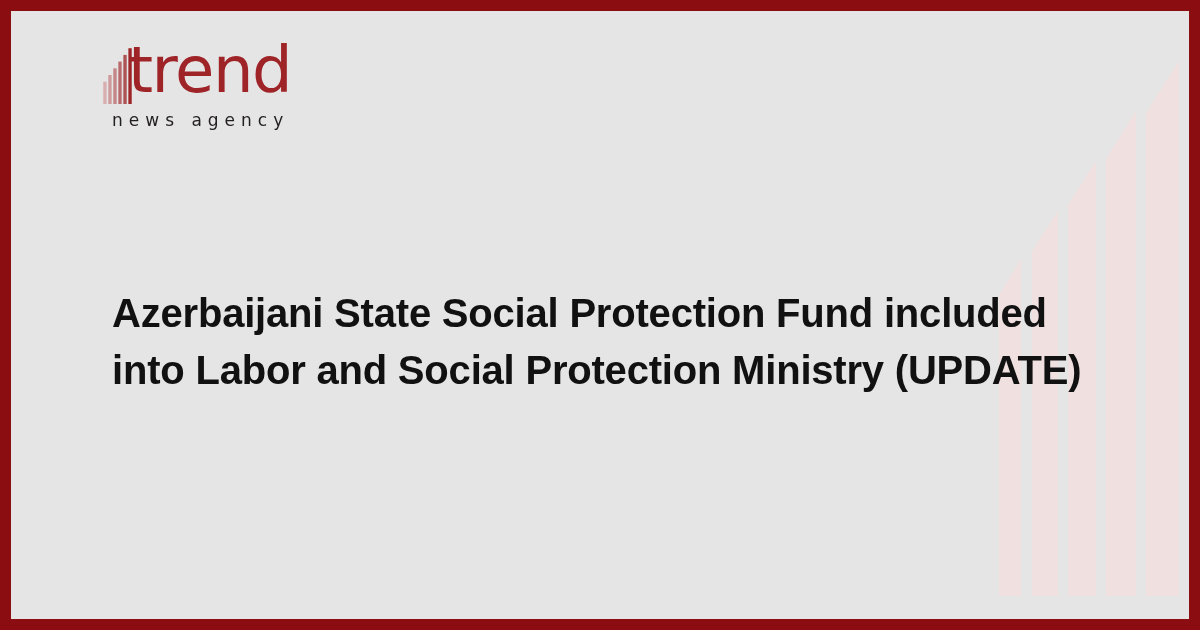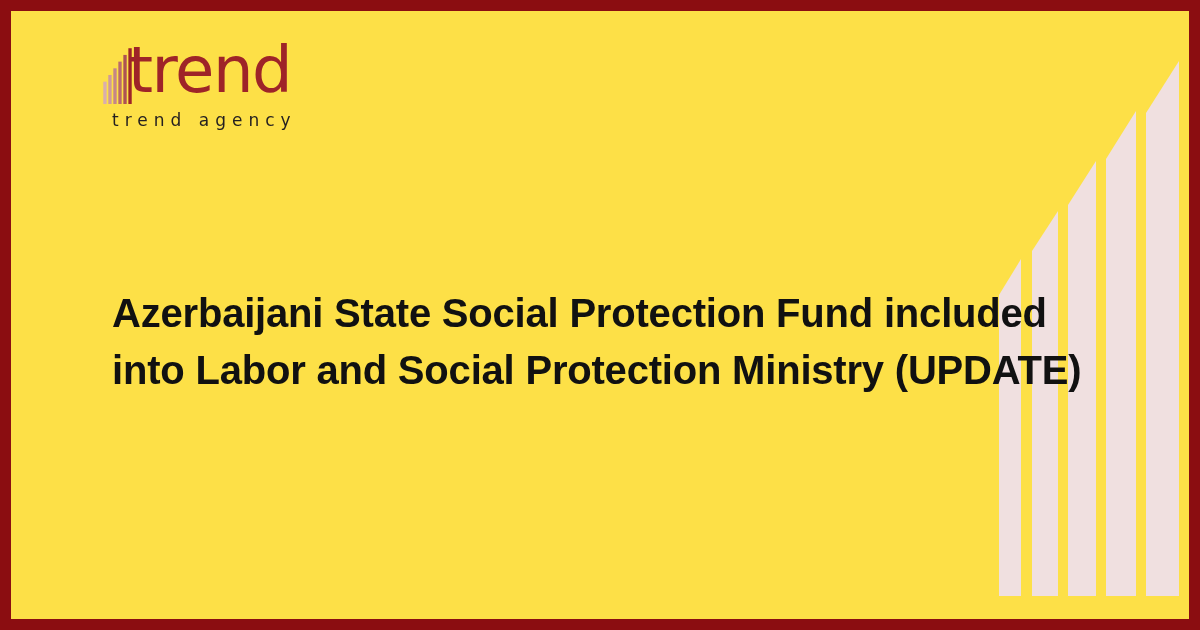"trend" .card { background: #fde047 -> #e5e5e5 }
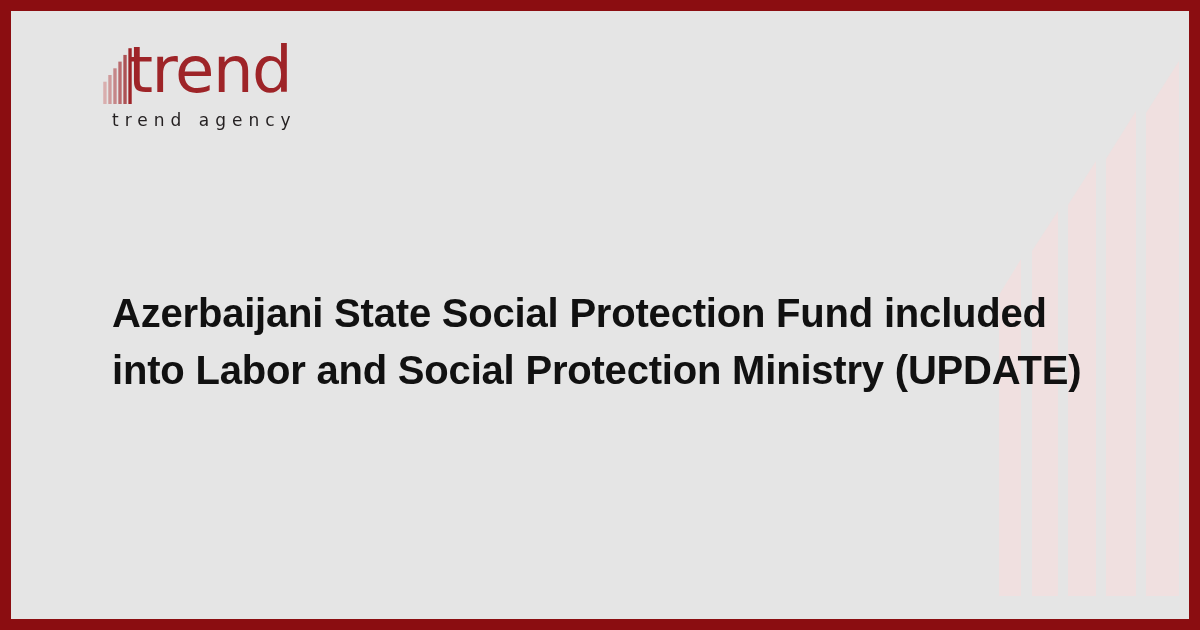"trend agency" div.logo-sub { text: trend -> news }
